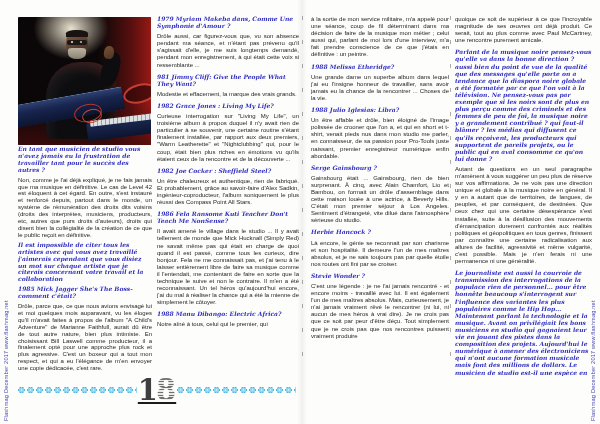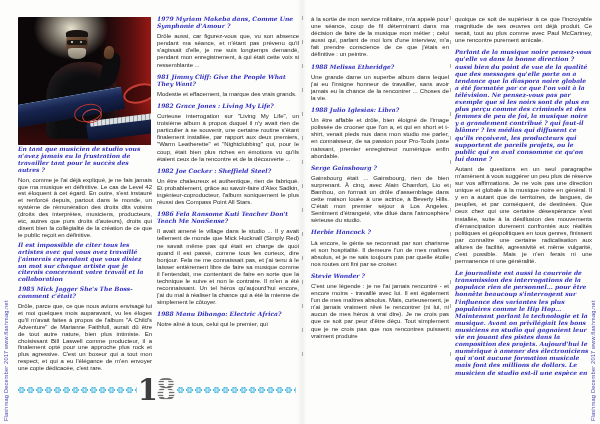"18" .numrow { text-decoration: none -> underline }
